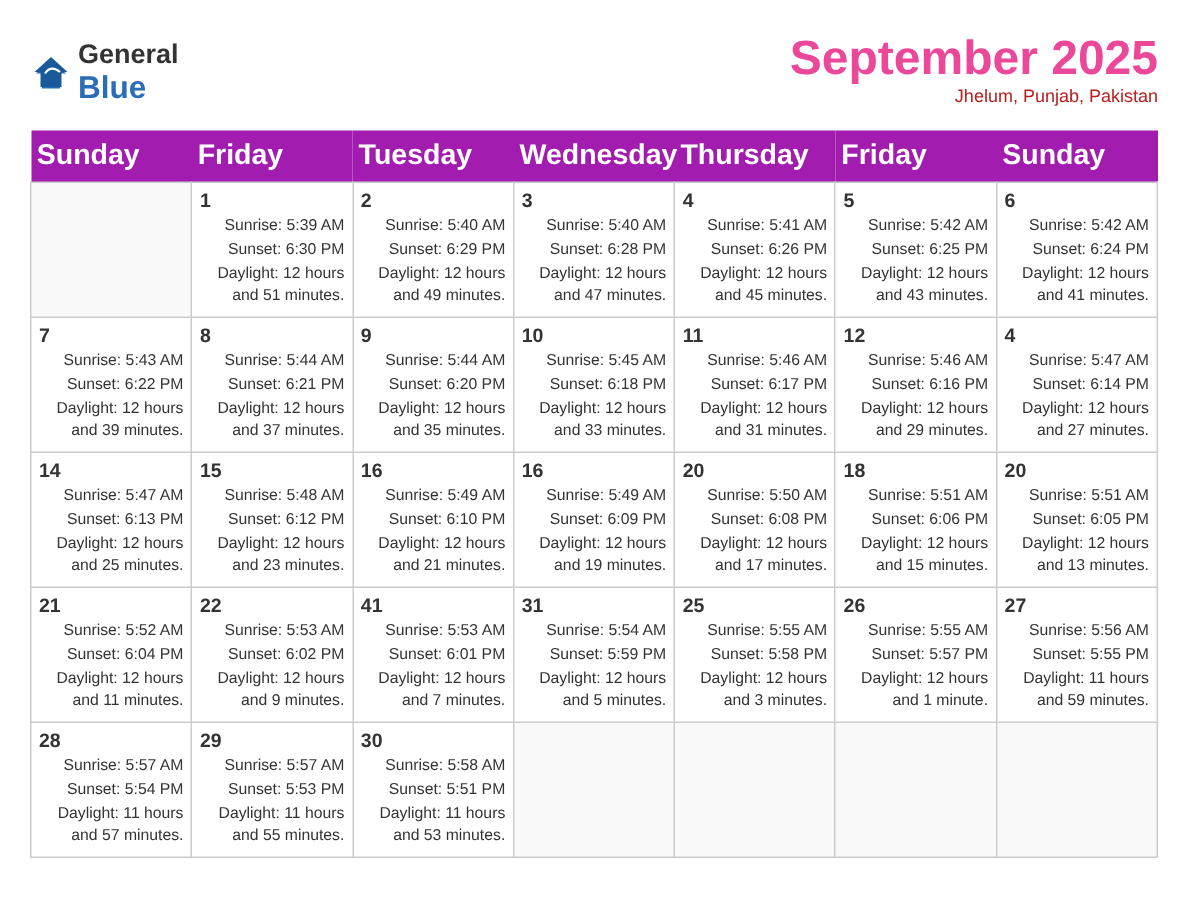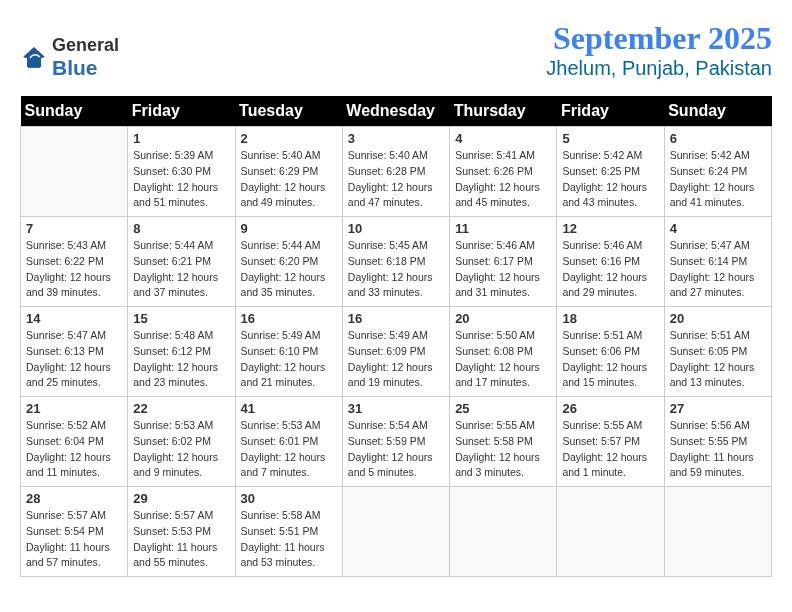"September 2025" .title-month { color: #3b82f6 -> #ec4899; font-family: Liberation Serif, serif -> none }
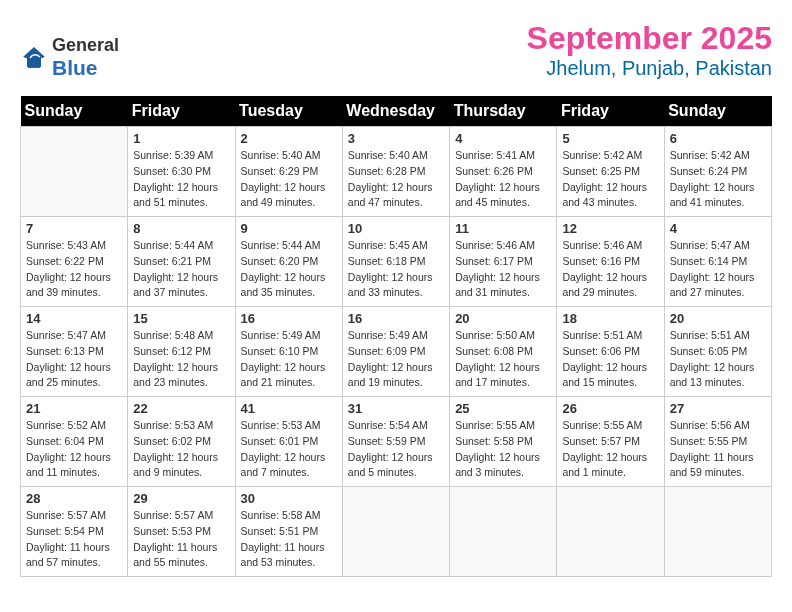"Jhelum, Punjab, Pakistan" .title-location { color: #0369a1 -> #b91c1c; font-size: 20px -> 12px }
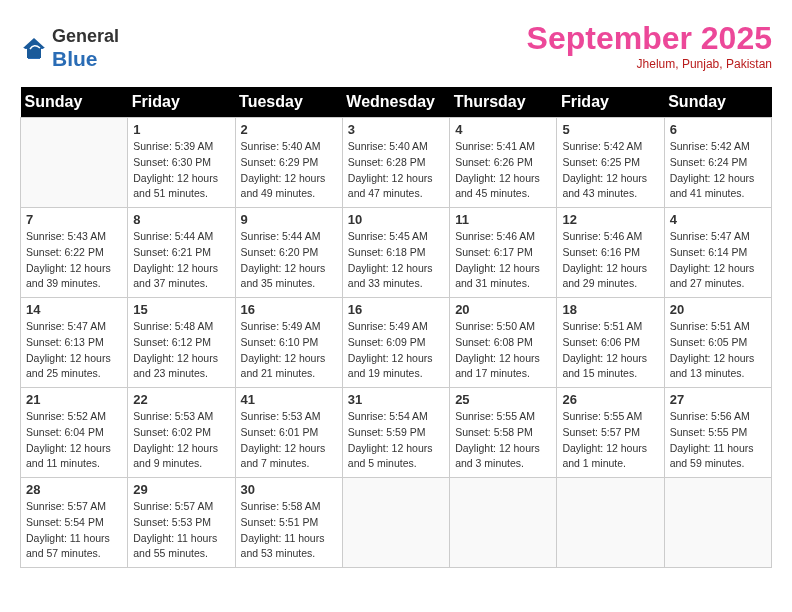"Sunday" th { background-color: #000000 -> #a21caf; font-size: 16px -> 19px }
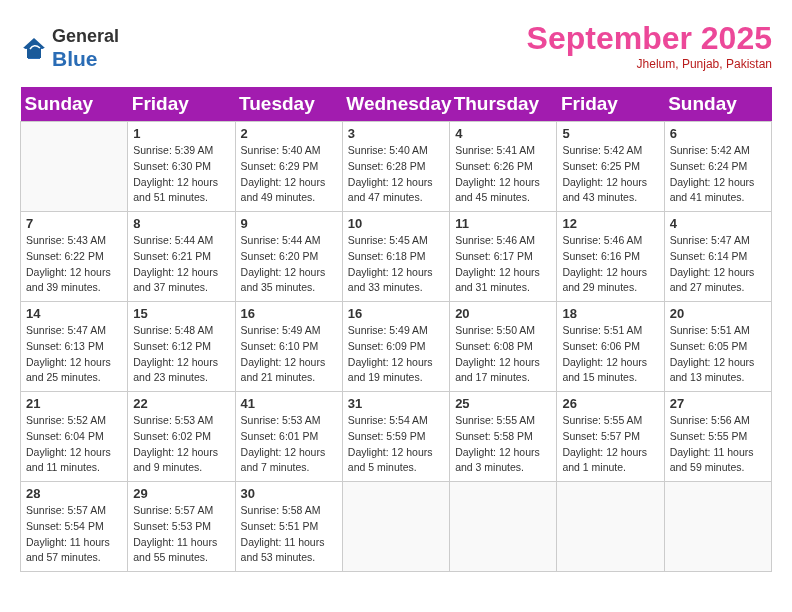"Sunrise: 5:39 AM" .day-info { text-align: none -> right }
